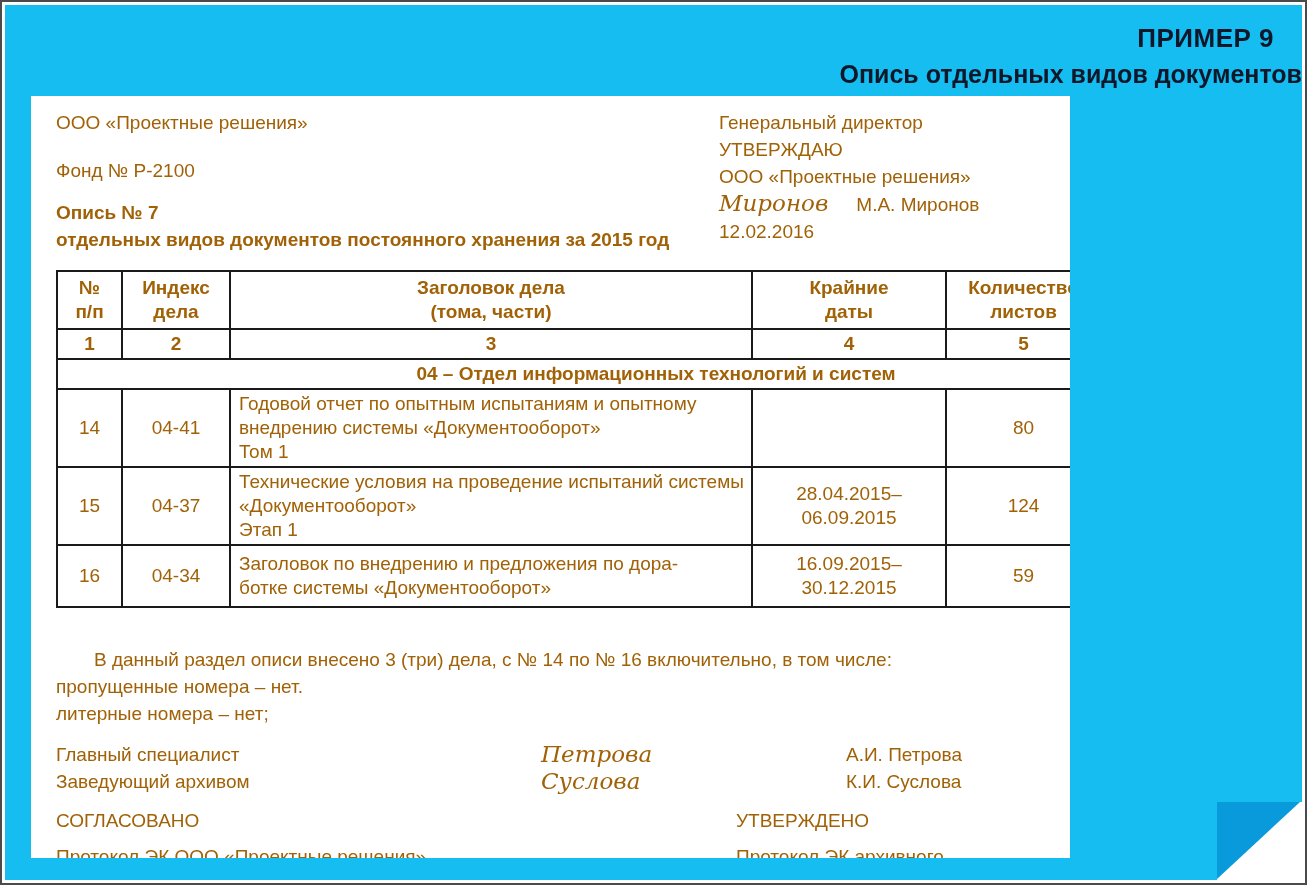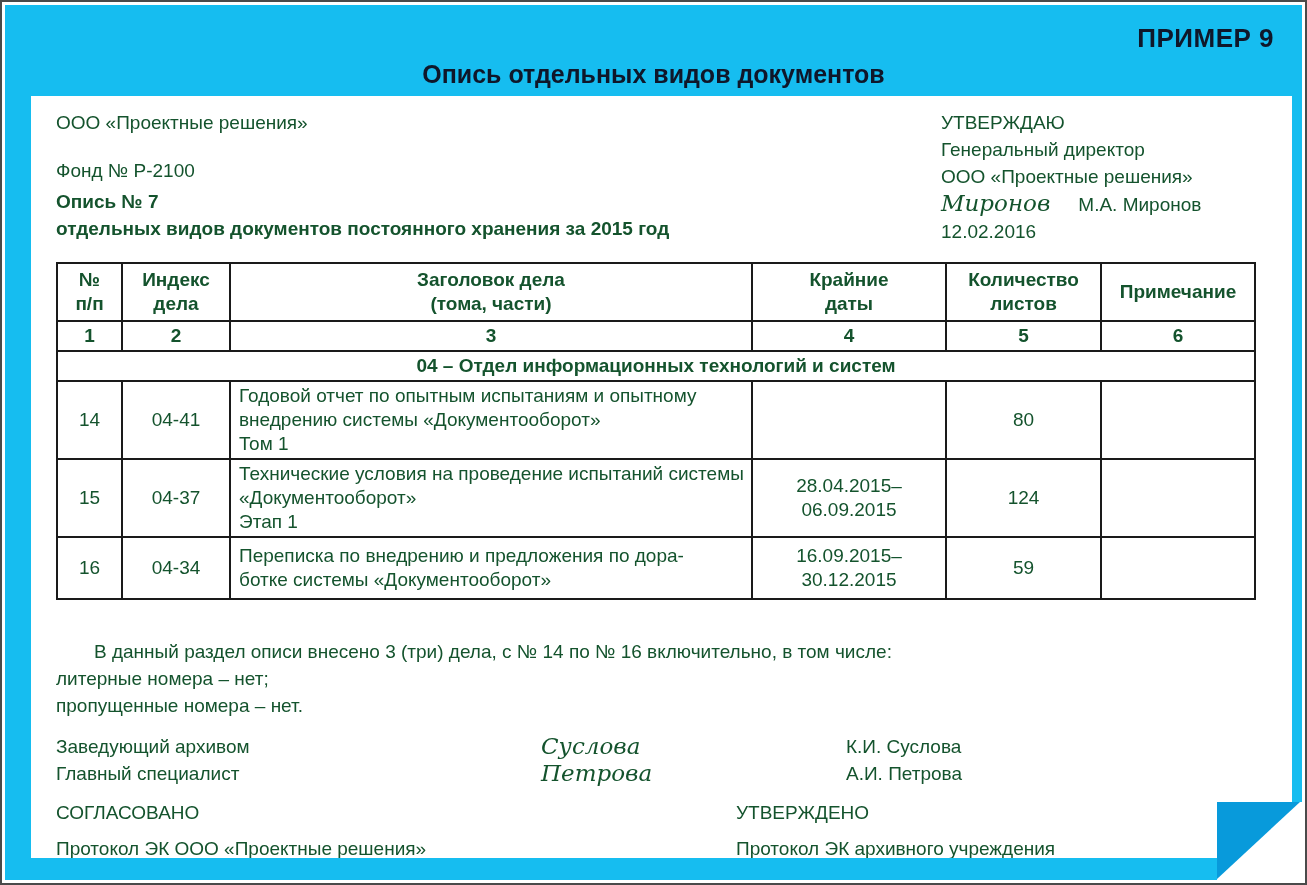"Опись отдельных видов документов" .doc-title { text-align: center -> right }
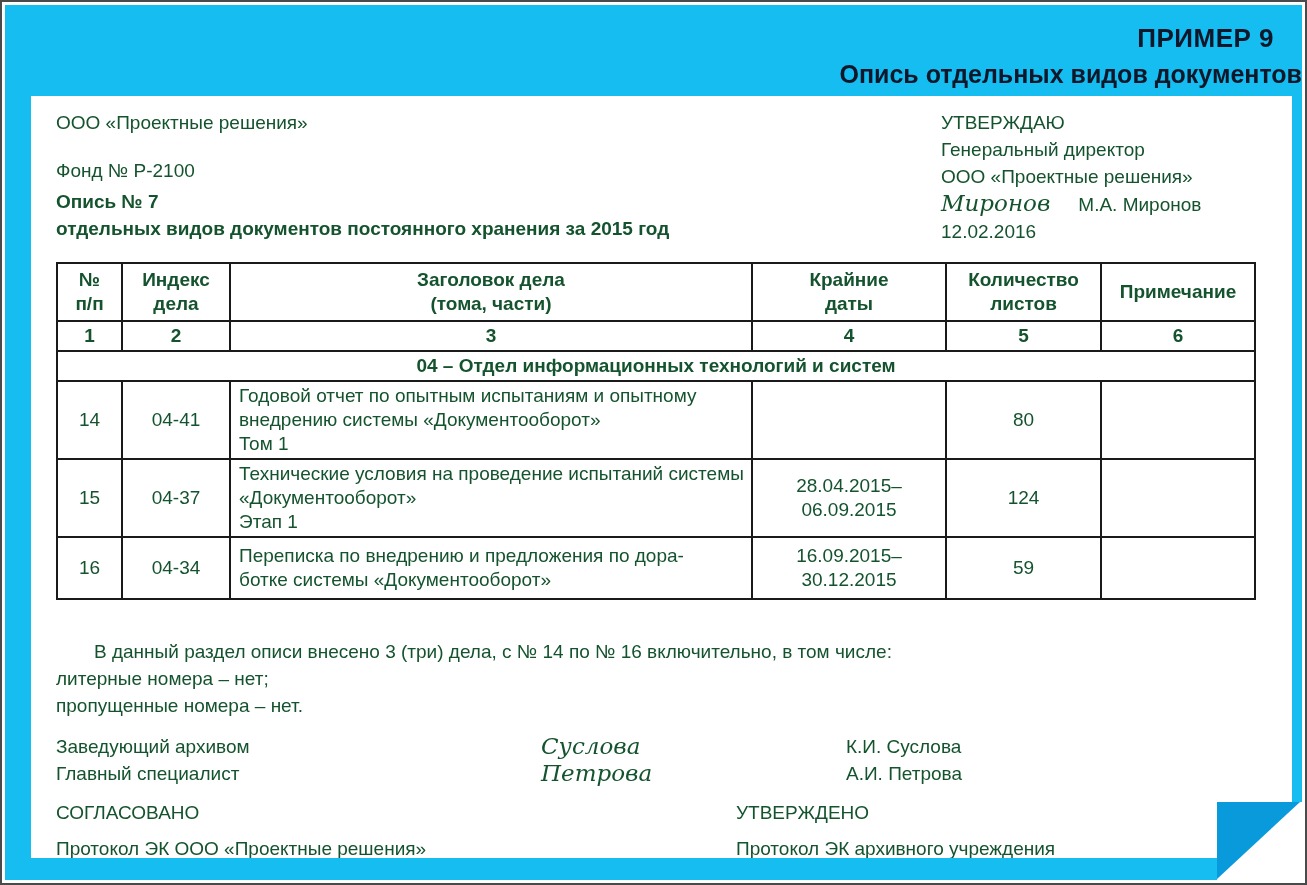"ООО «Проектные решения»" .content { color: #14532d -> #a16207; width: 1261px -> 1039px }
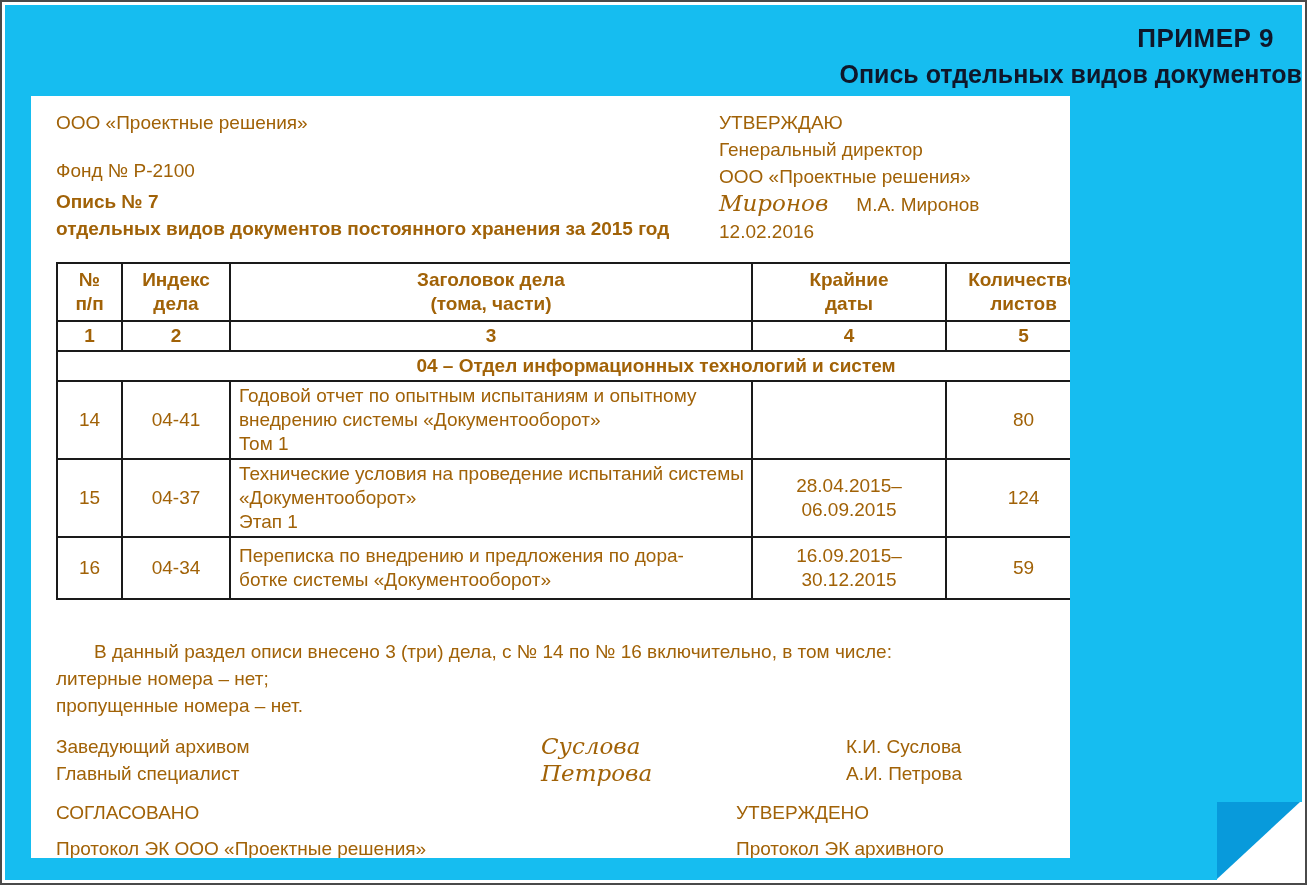"УТВЕРЖДАЮ" div { order: before "Генеральный директор" -> after "Генеральный директор" }
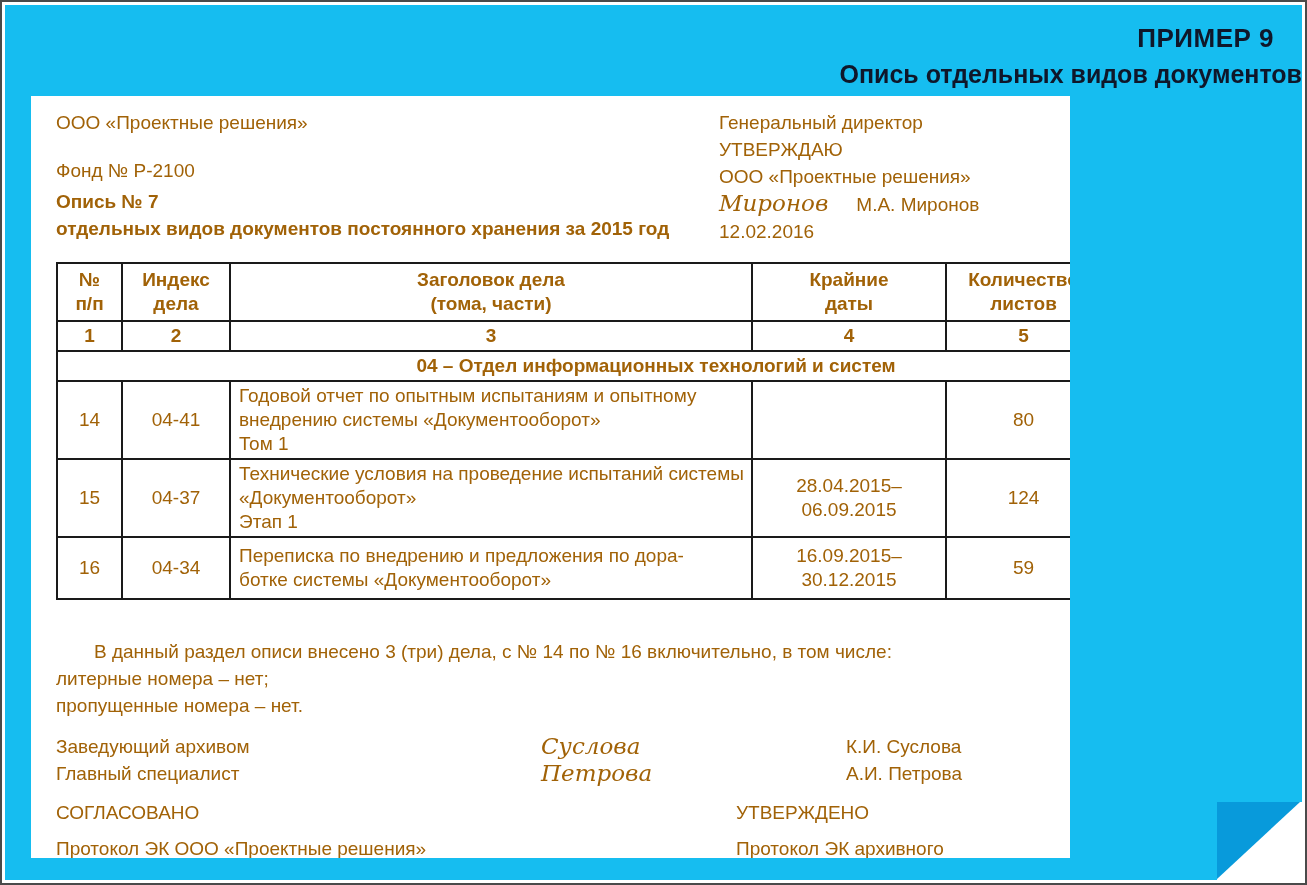"Опись № 7" .opis-line { margin-top: 4px -> 15px }
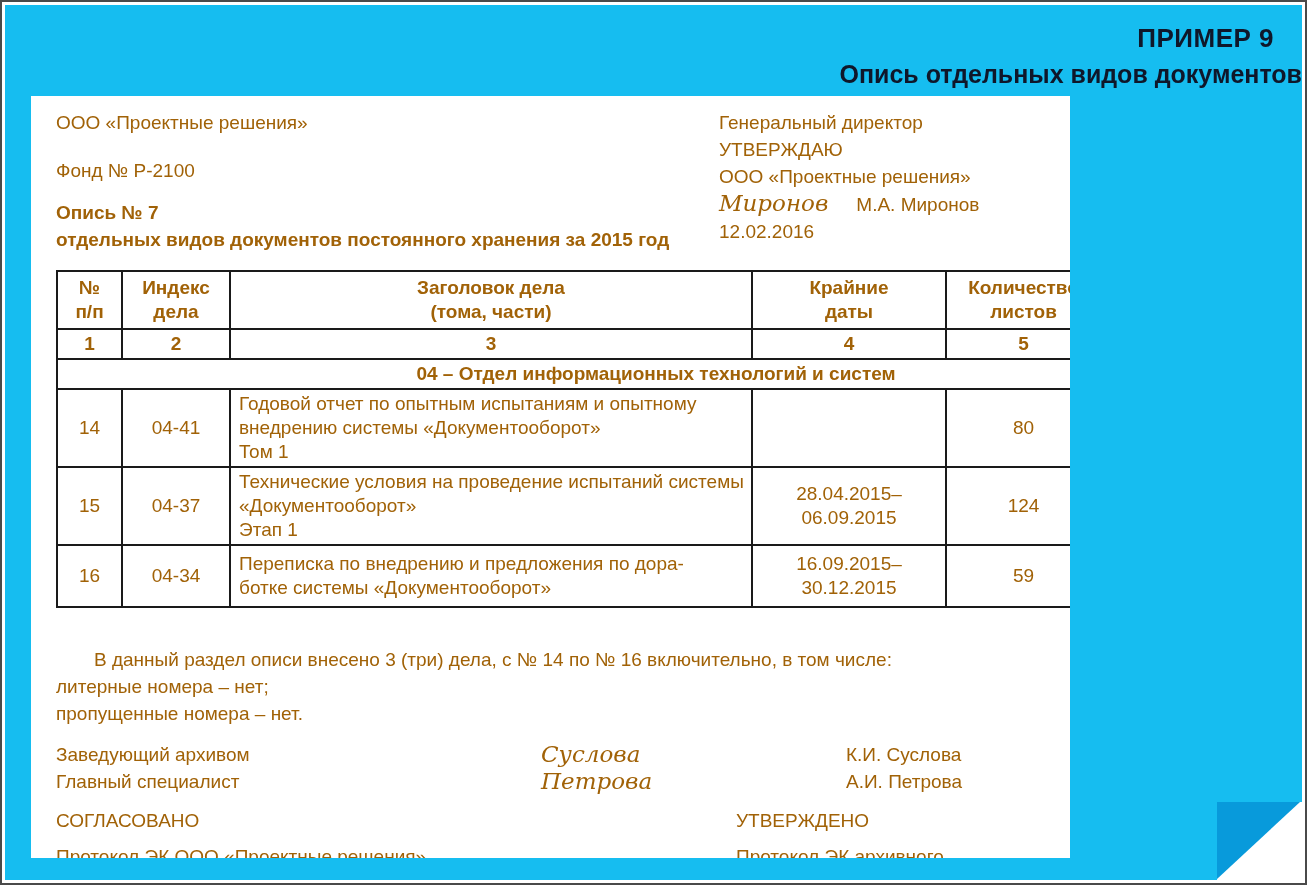"Переписка по внедрению и предложения" td.title-cell { text: Переписка -> Заголовок }
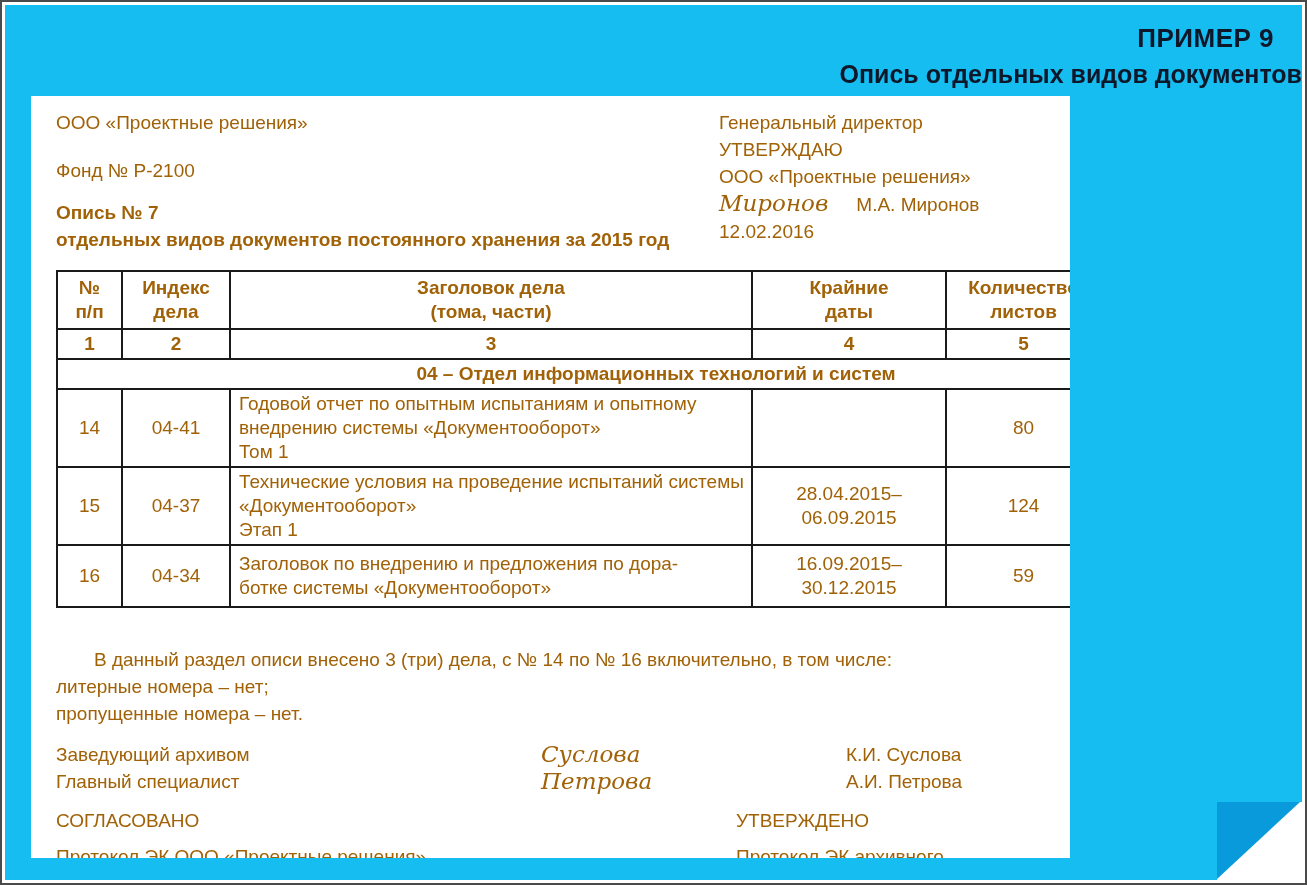"литерные номера – нет;" div { order: before "пропущенные номера – нет." -> after "пропущенные номера – нет." }
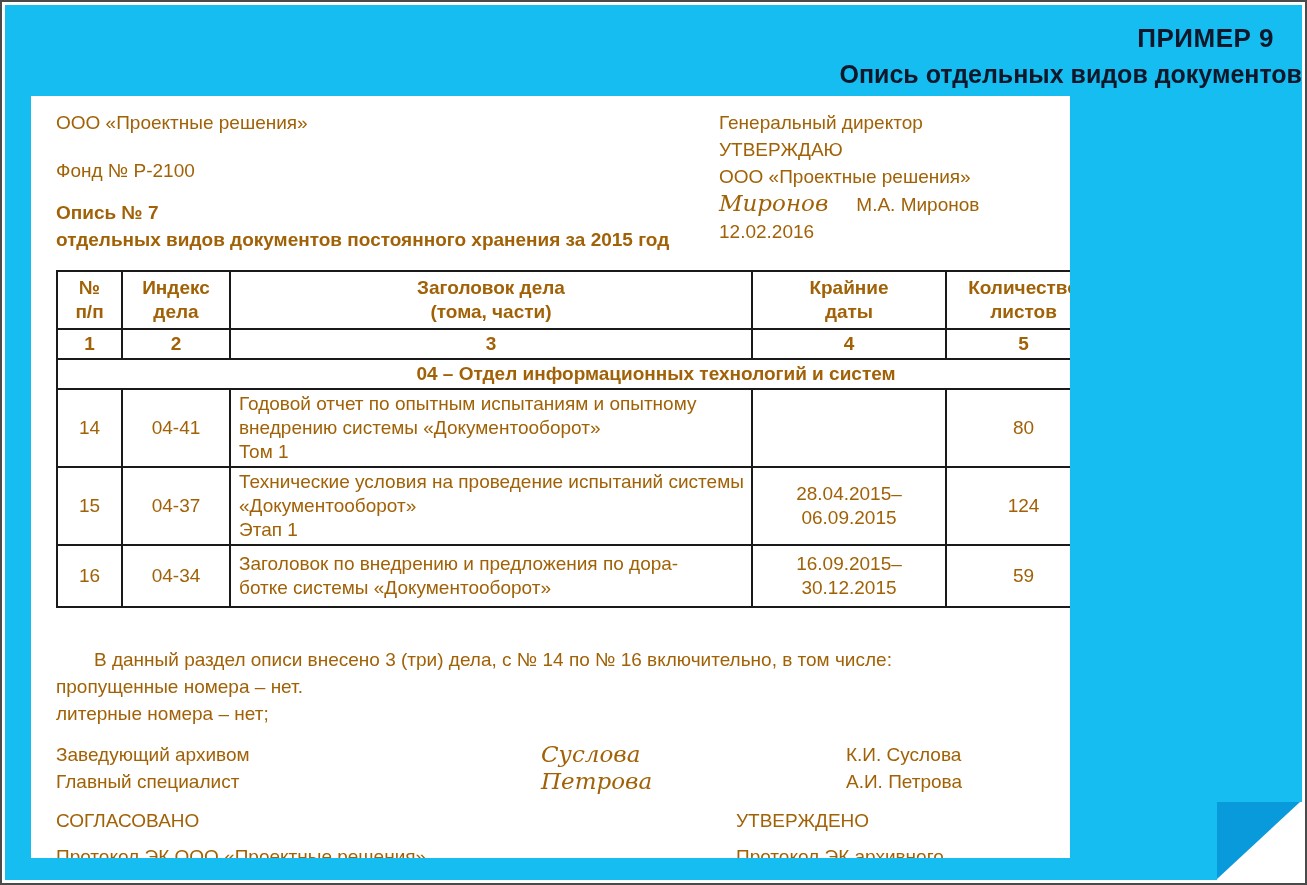"Заведующий архивом" div.sig-row { order: before "Главный специалист" -> after "Главный специалист" }
